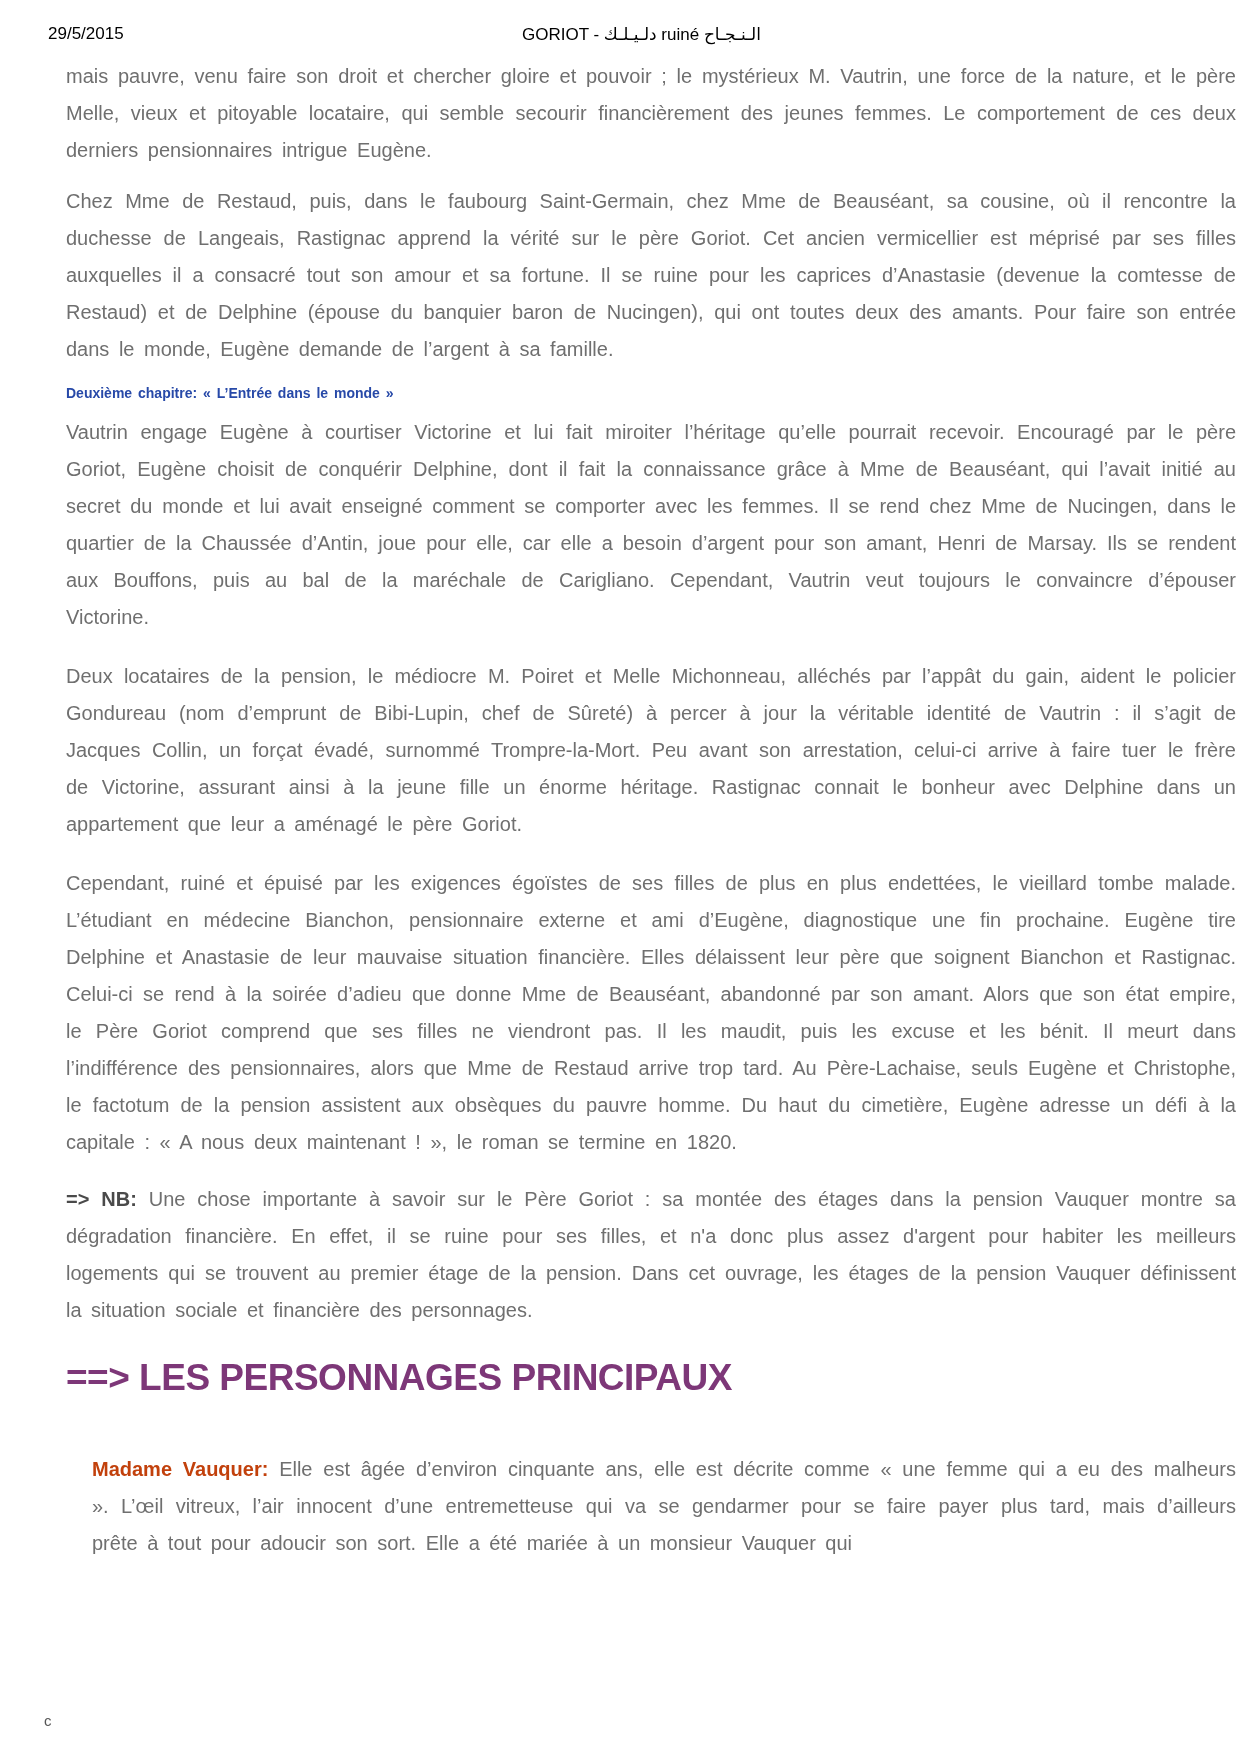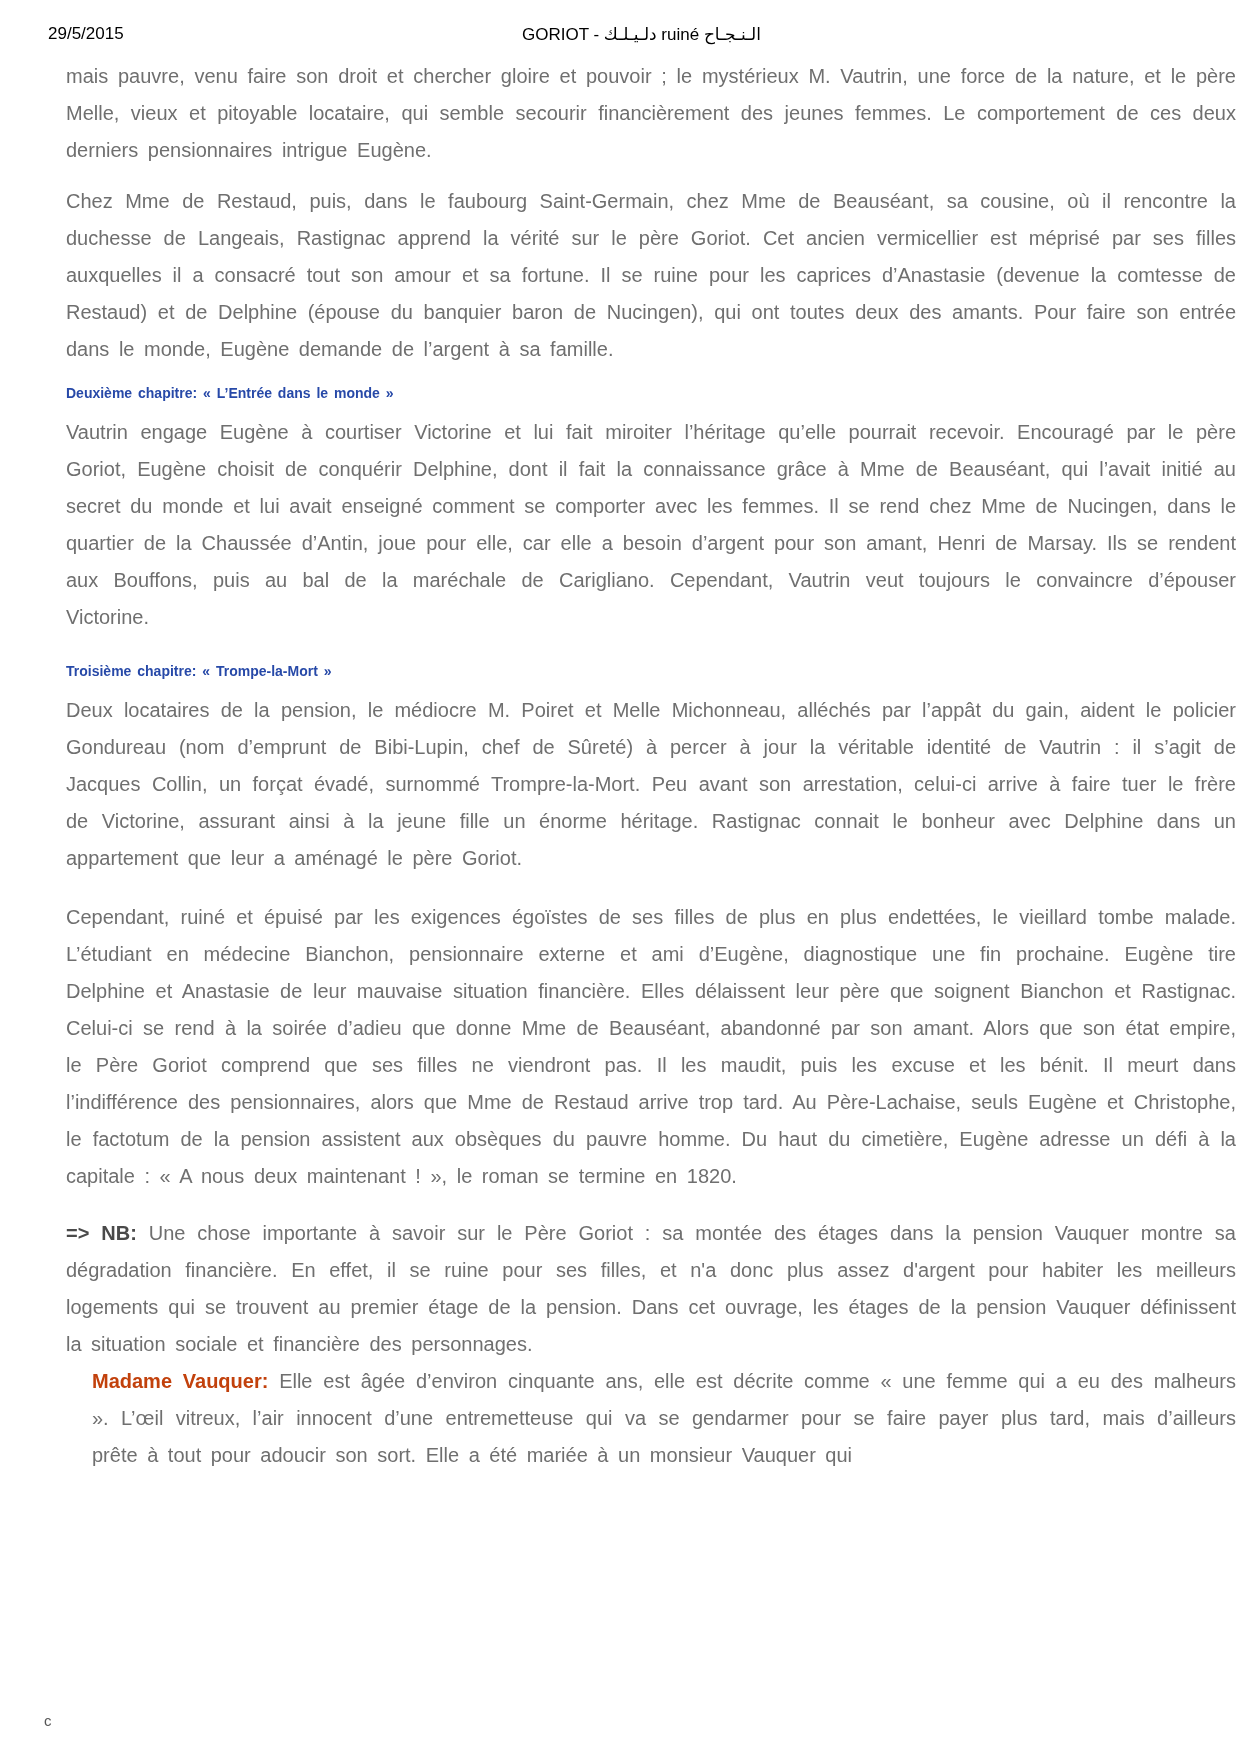"Troisième chapitre: « Trompe-la-Mort »" h2.chapter { html: <h2>Troisième chapitre: « Trompe-la-Mort »</h2> -> none }
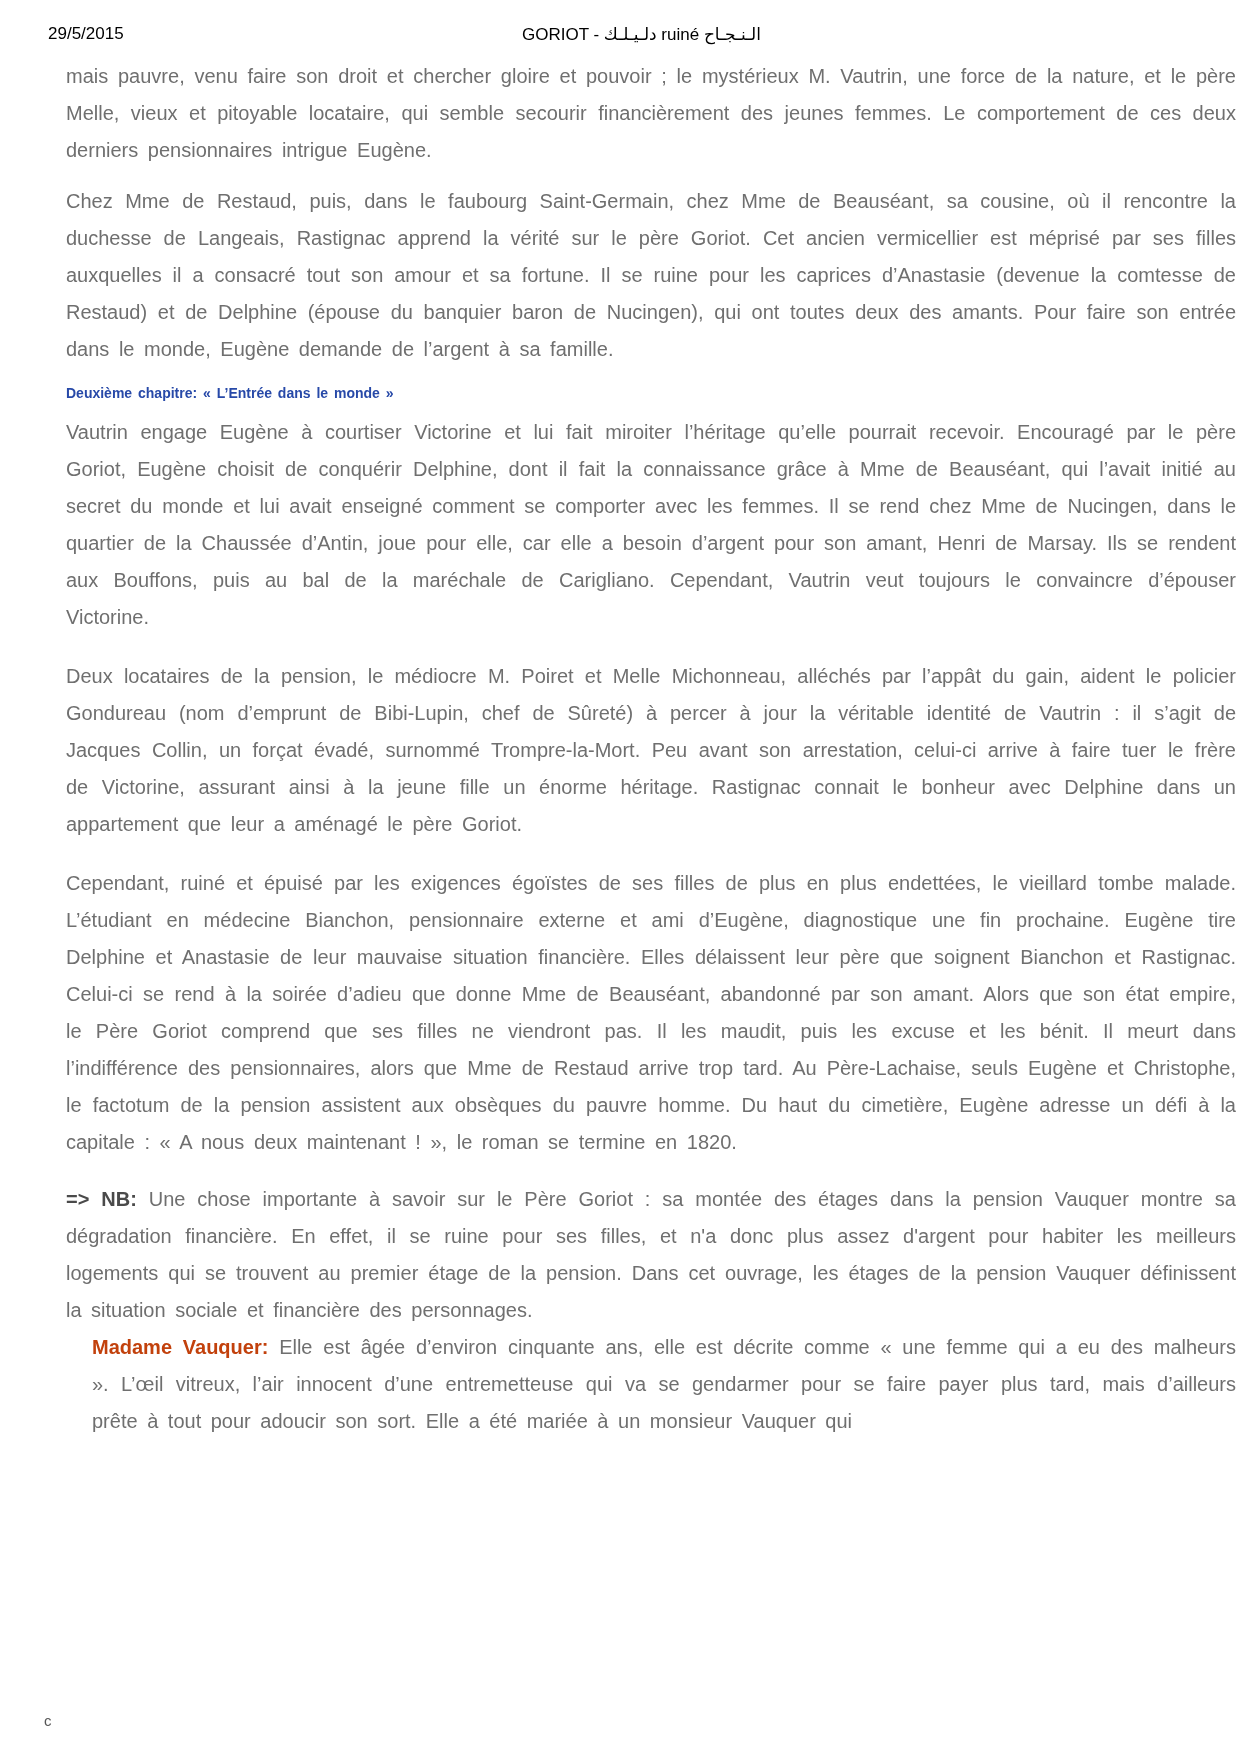"==> LES PERSONNAGES PRINCIPAUX" h1.main-heading { html: none -> <h1>==&gt; LES PERSONNAGES PRINCIPAUX</h1> }
